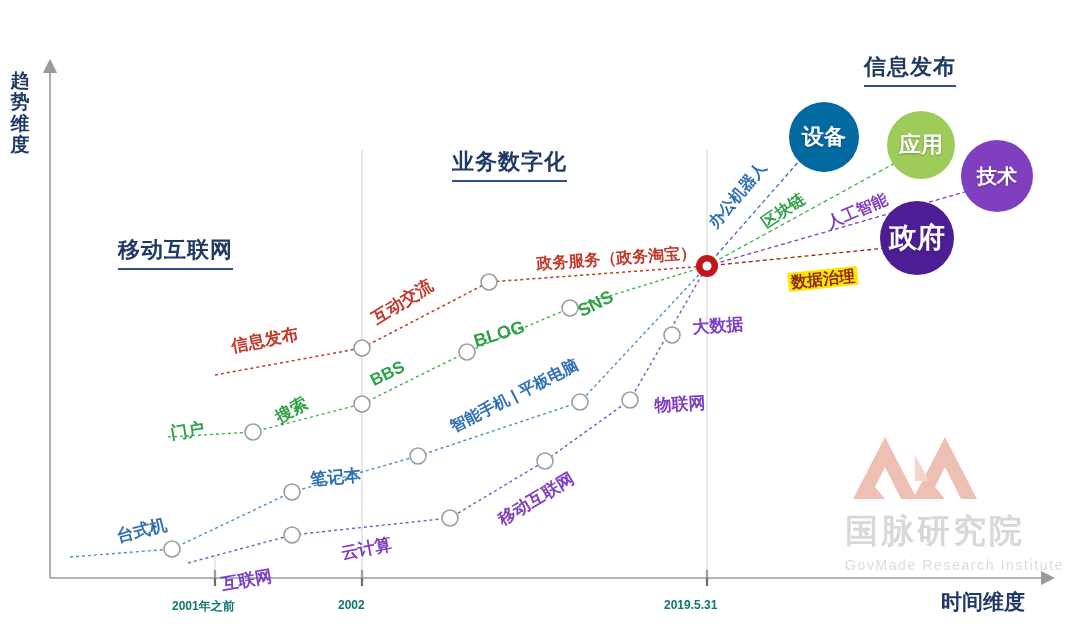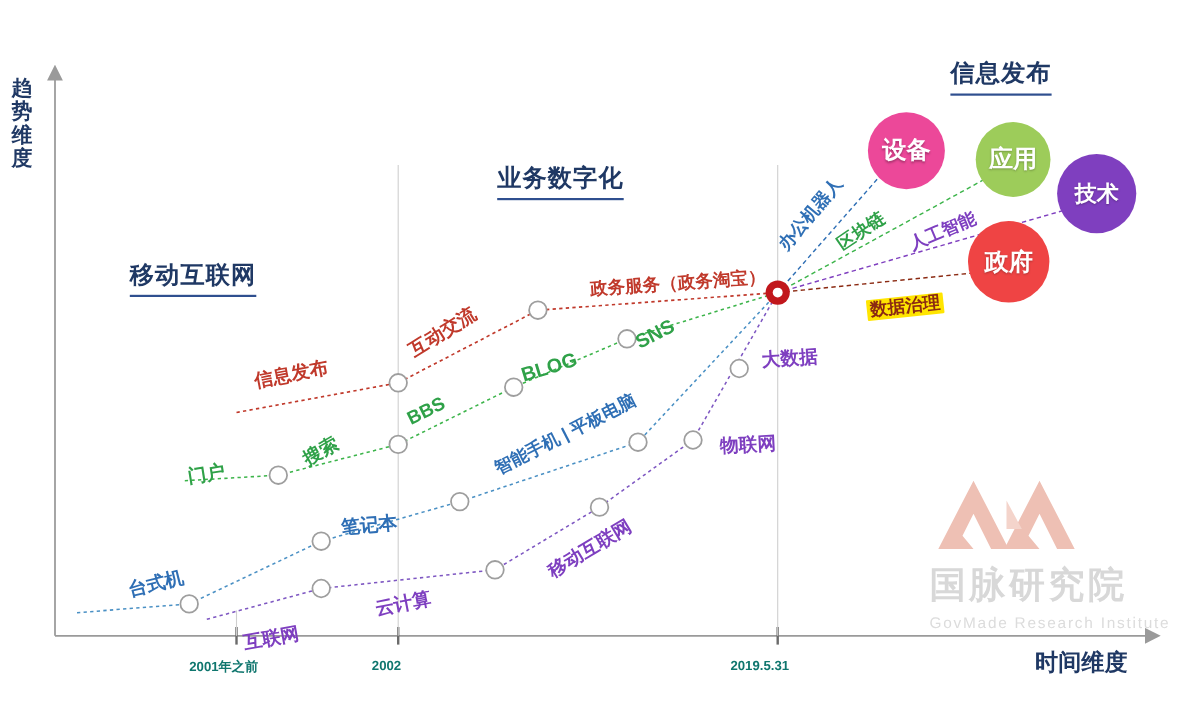"设备" div.bub { background: #ec4899 -> #0369a1 }
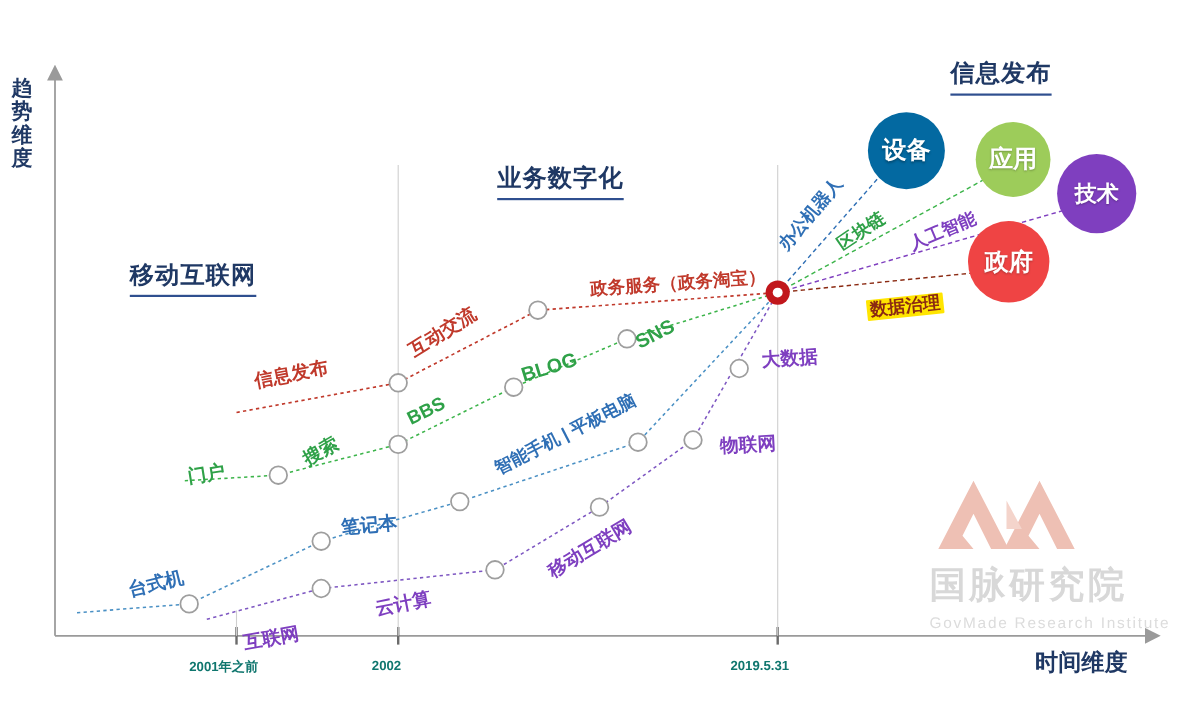"政府" div.bub { background: #ef4444 -> #4c1d95; font-size: 22px -> 28px }
